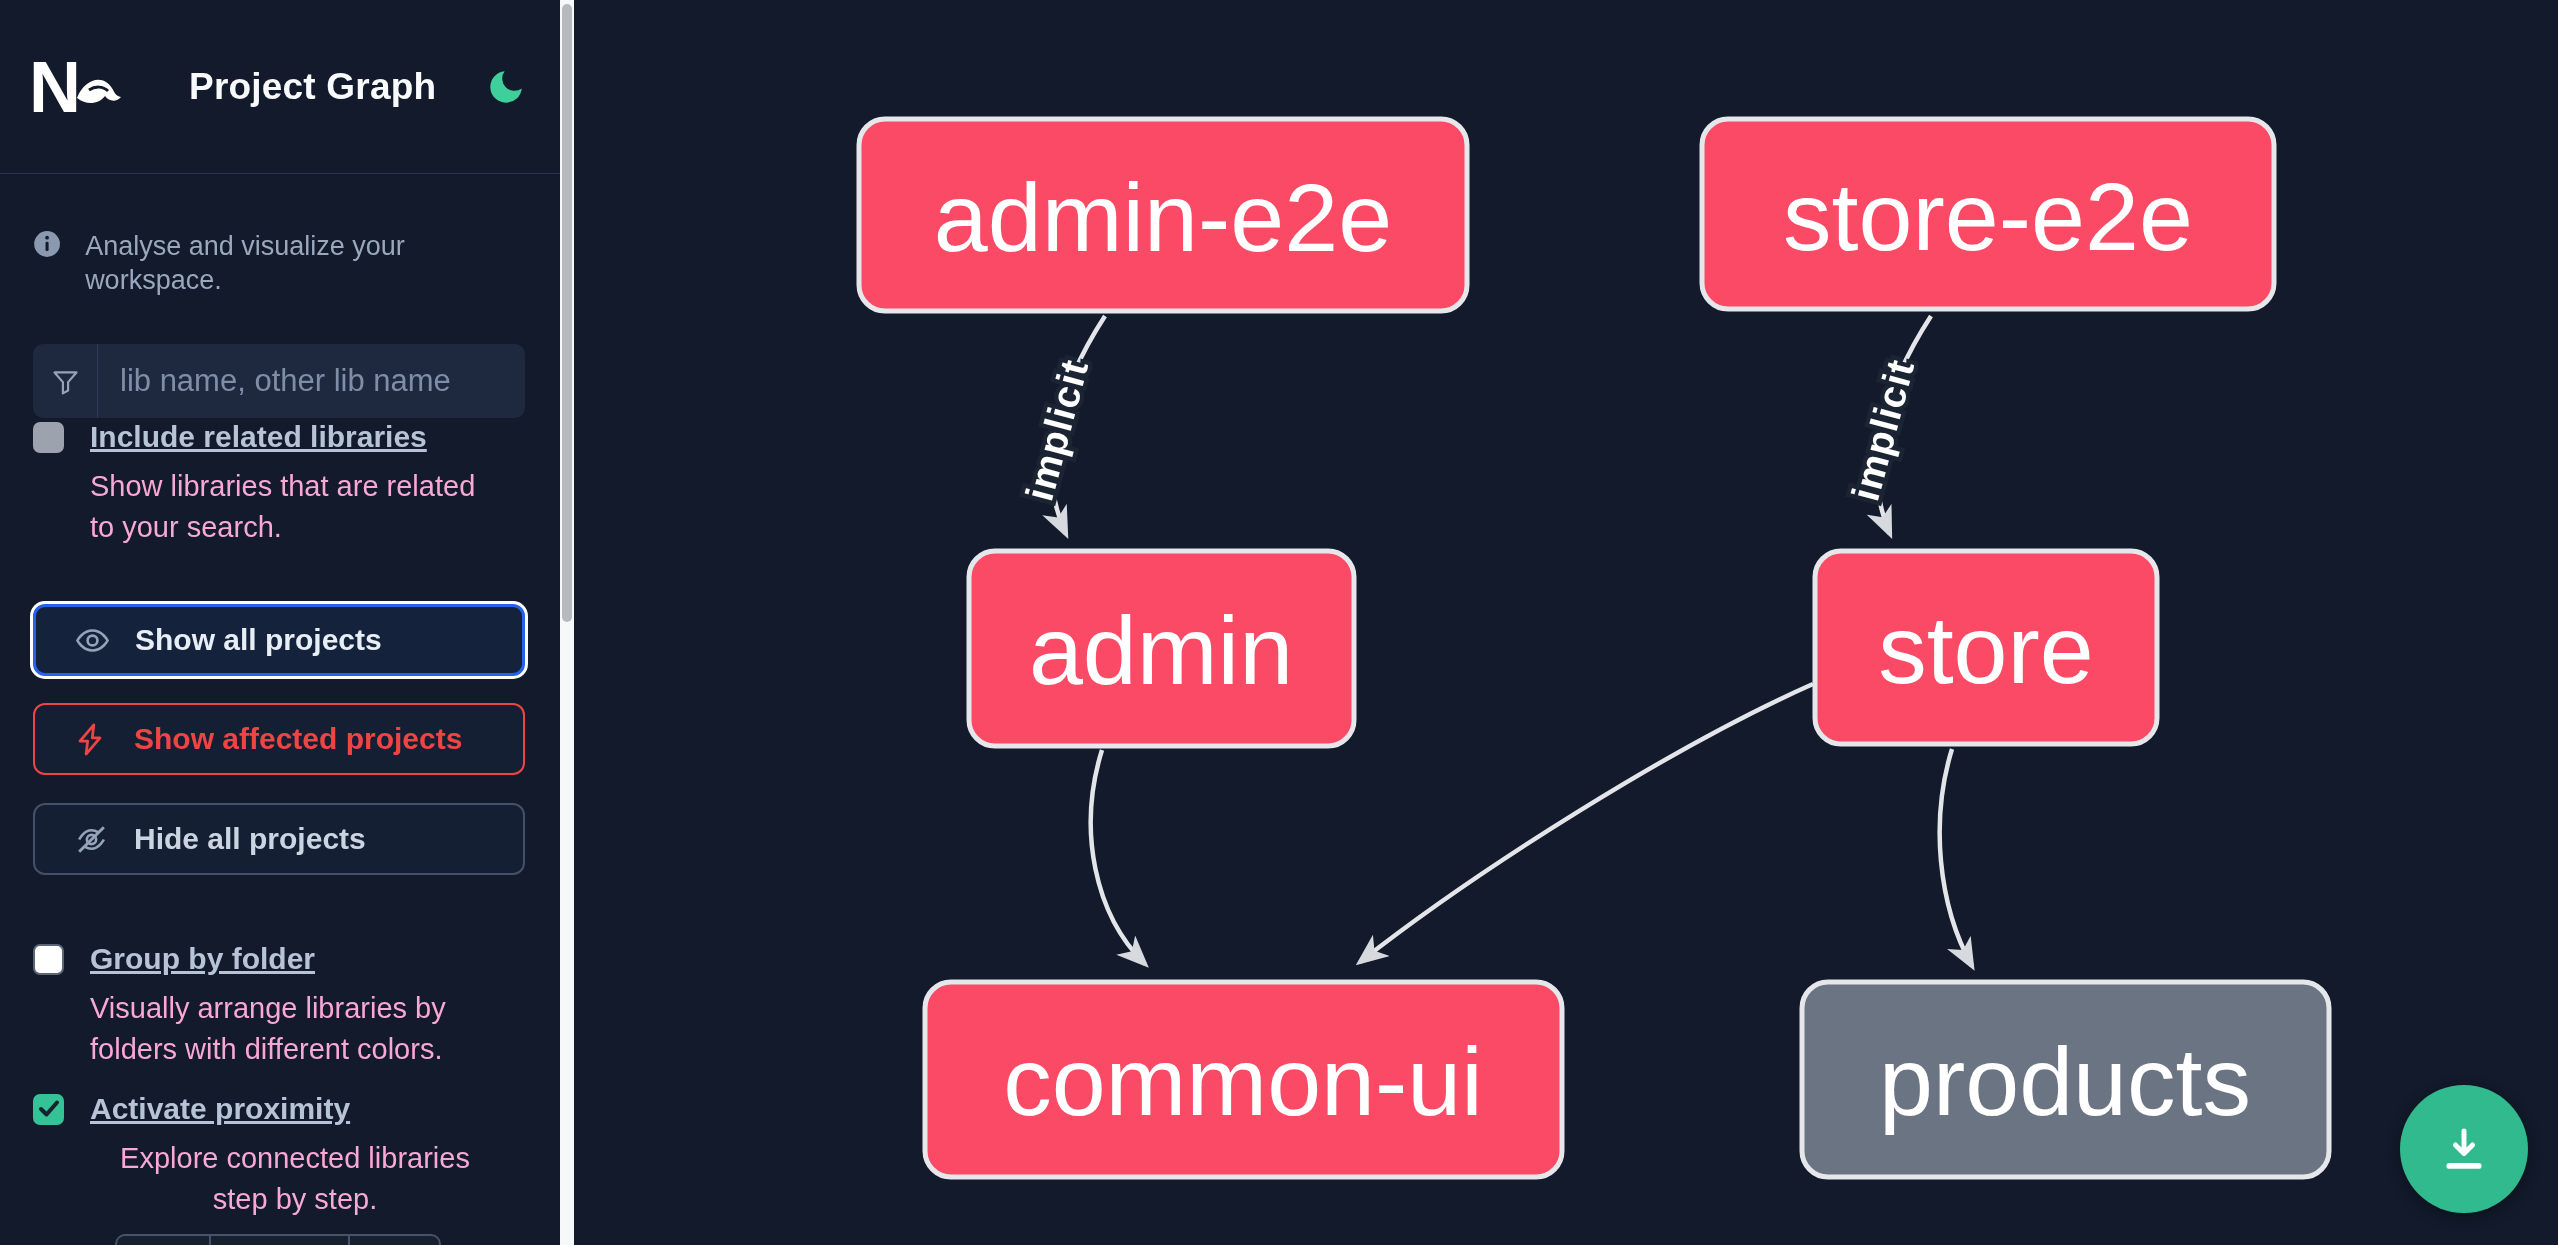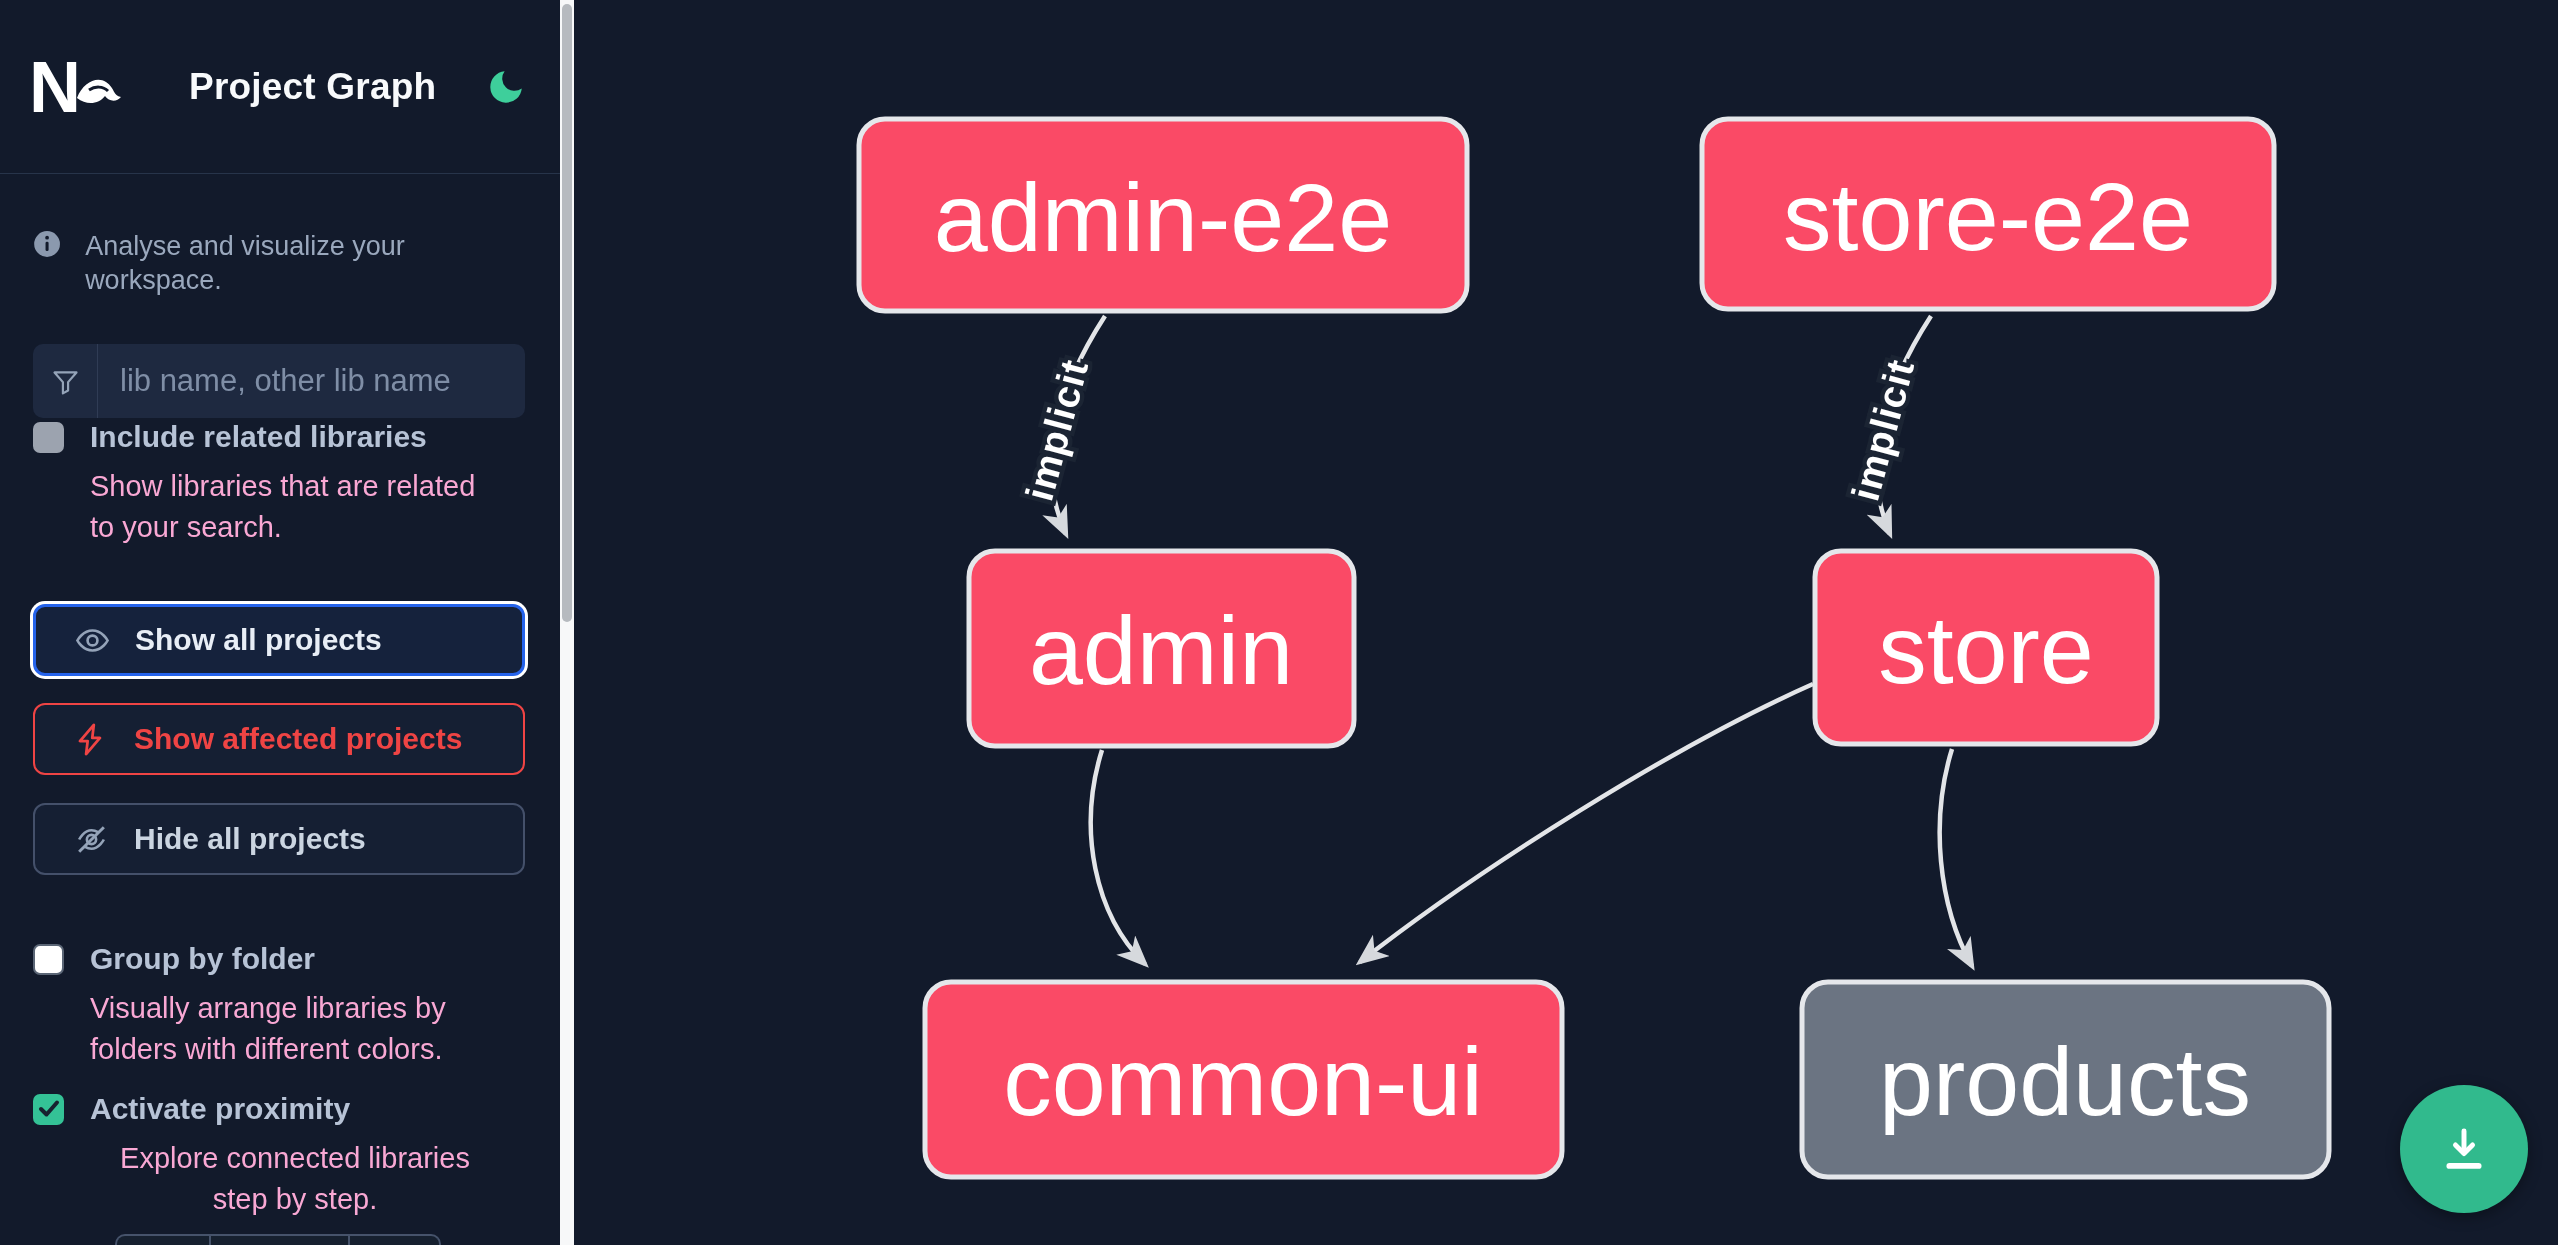"Include related libraries" .cb-label { text-decoration: none -> underline }
